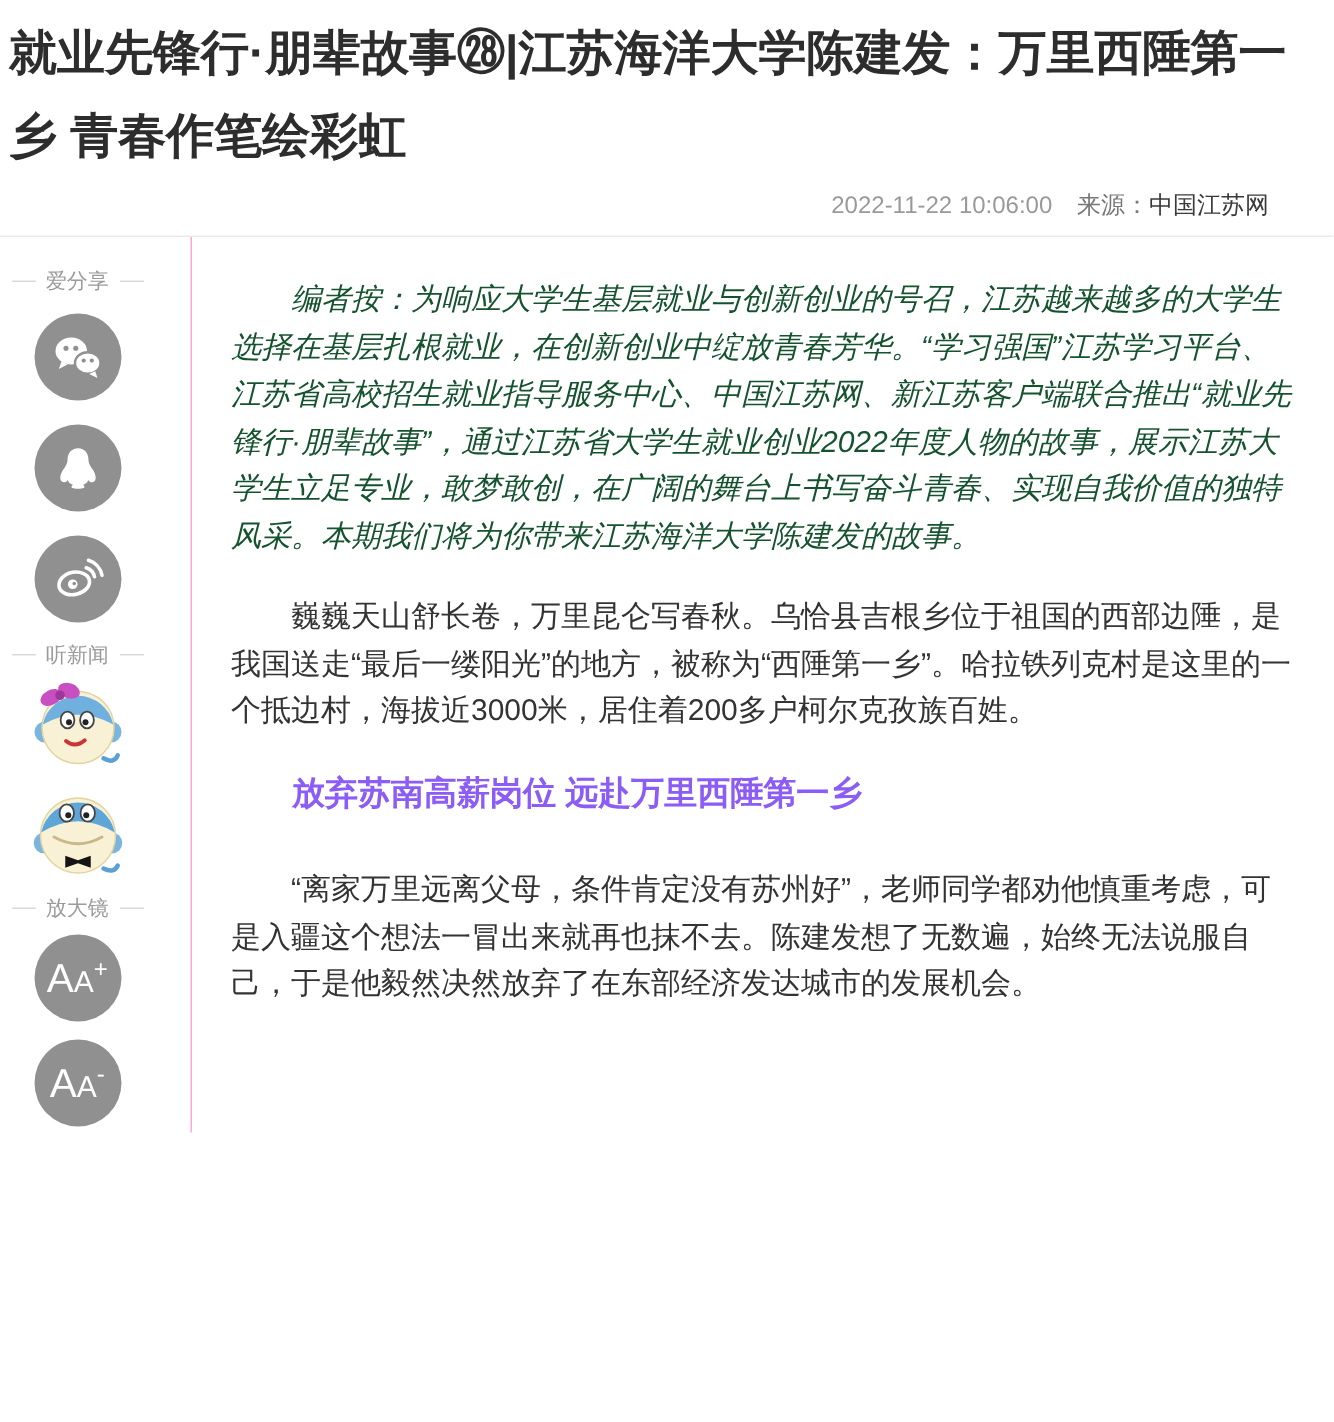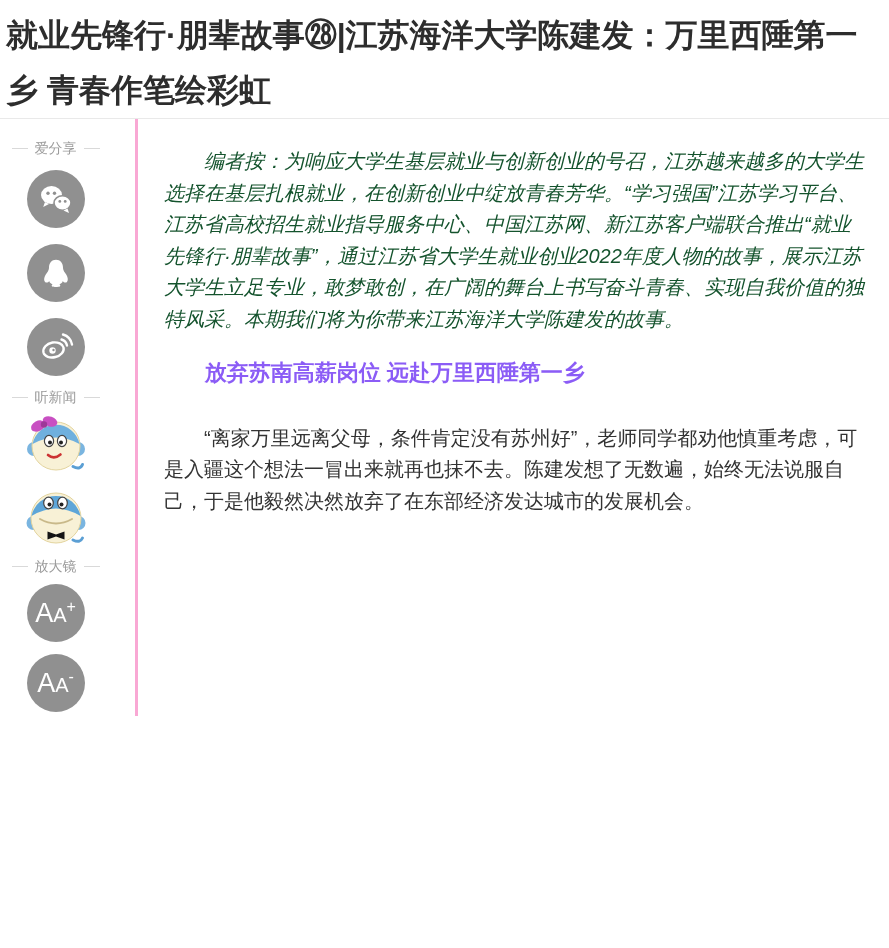"2022-11-22 10:06:00 来源：中国江苏网" div.meta { html: none -> <div> <span>2022-11-22 10:06:00</span> <span>来源：</span><span>中国江苏网</span> </div> }
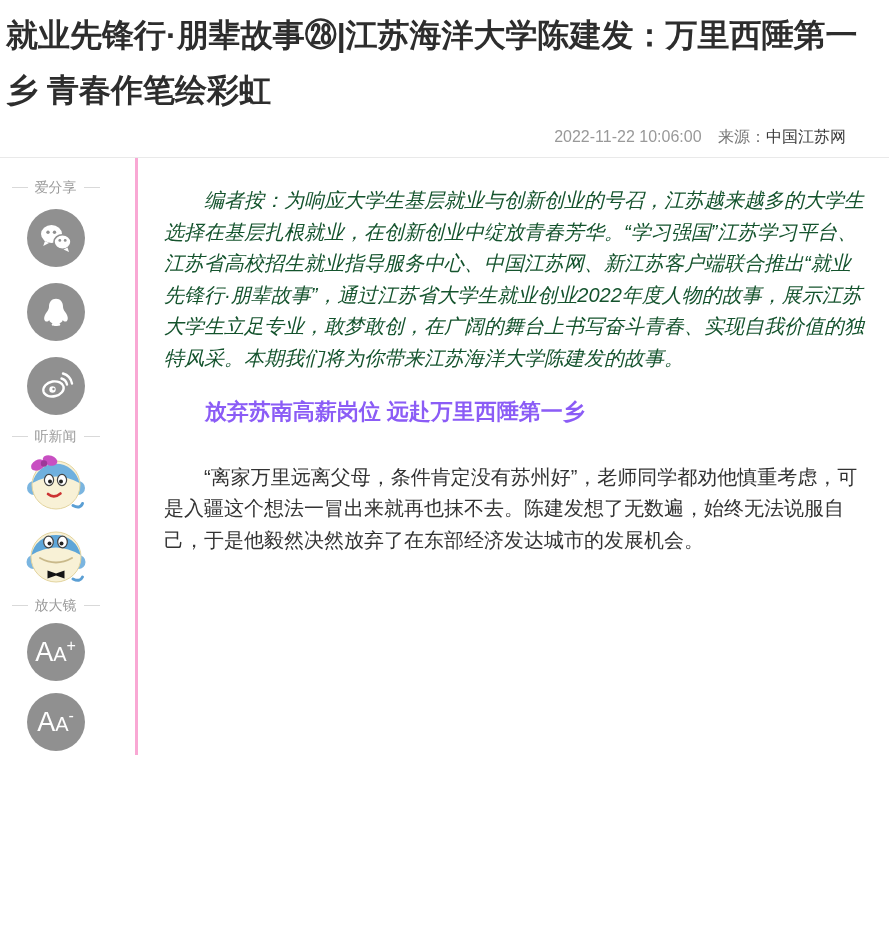"爱分享" .sidebar { border-right: 3px solid #f9a8d4 -> 1px solid #f9a8d4; width: 138px -> 128px }
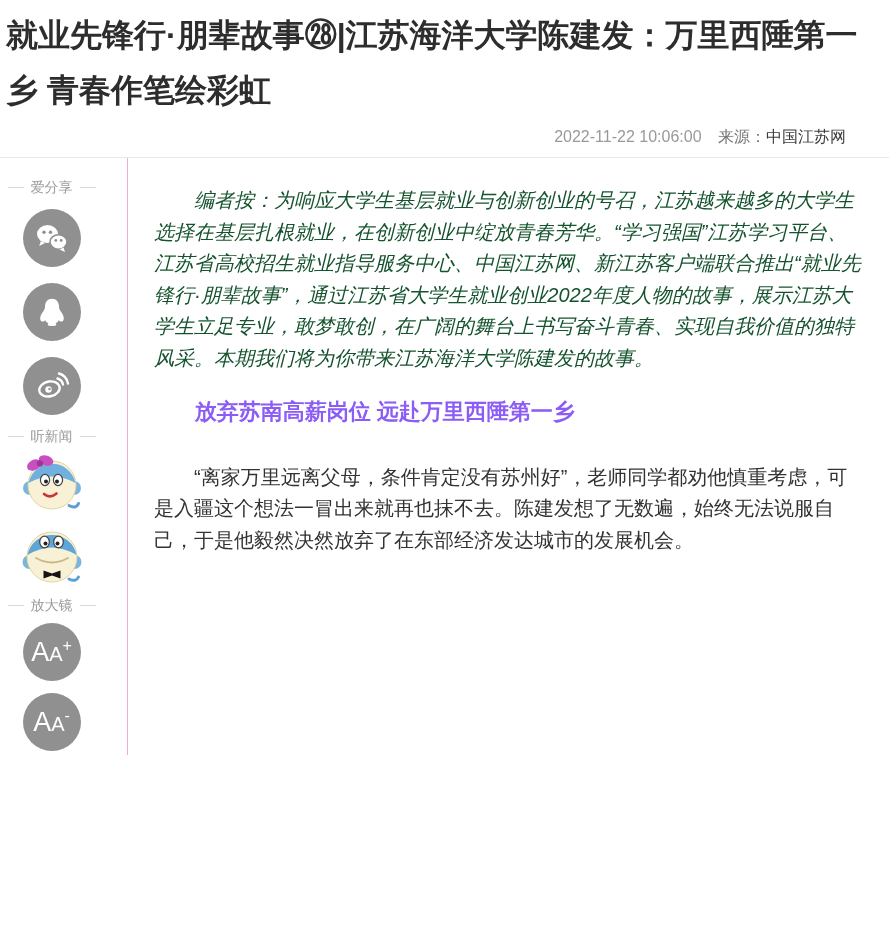"巍巍天山舒长卷，万里昆仑写春秋。乌恰县吉根乡位于祖国的西部边陲，是我国送走“最后" p { html: none -> <p>巍巍天山舒长卷，万里昆仑写春秋。乌恰县吉根乡位于祖国的西部边陲，是我国送走“最后一缕阳光”的地方，被称为“西陲第一乡”。哈拉铁列克村是这里的一个抵边村，海拔近3000米，居住着200多户柯尔克孜族百姓。</p> }
